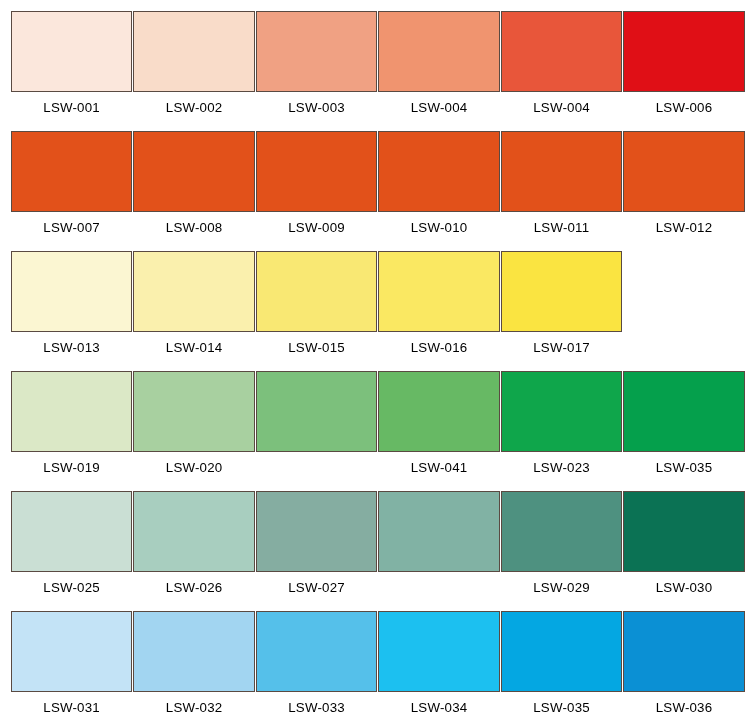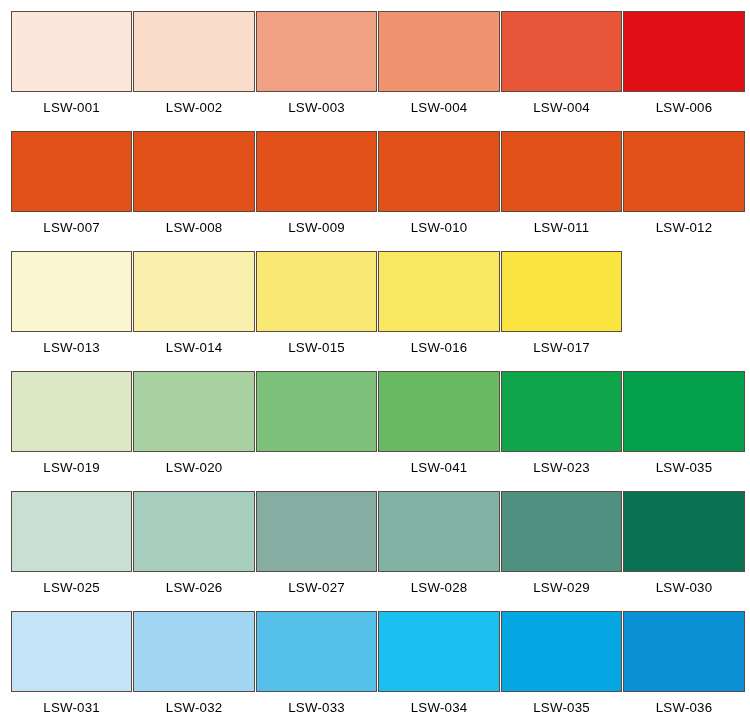"LSW-028" div.swatch-label { html: <div>LSW-028</div> -> none }
